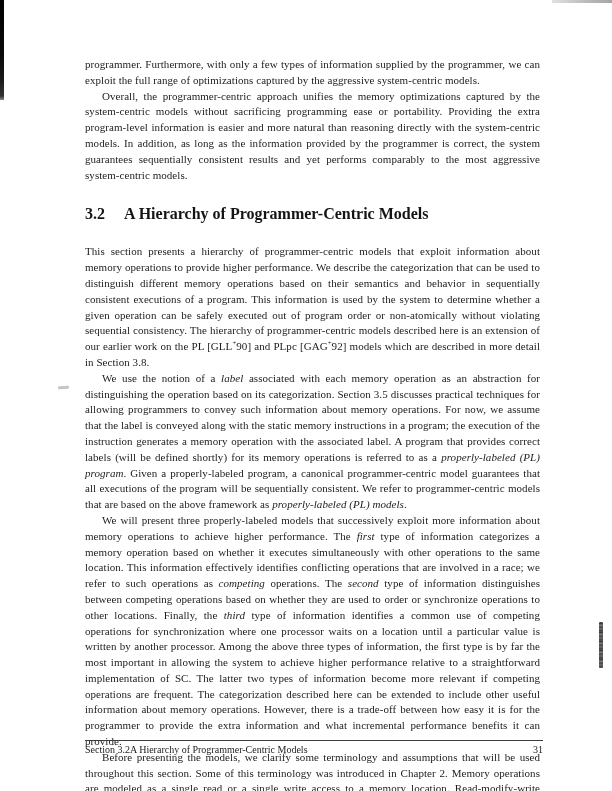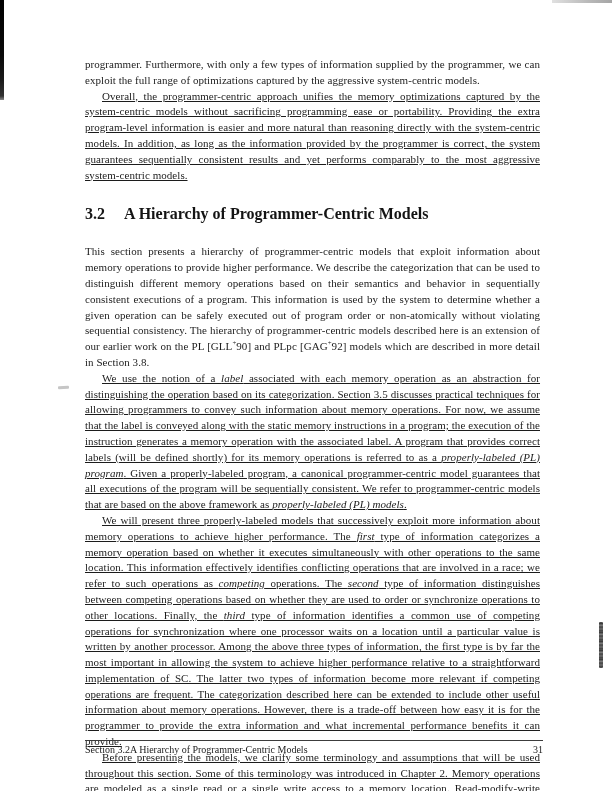"Overall, the programmer-centric approach" p.indent { text-decoration: underline -> none }
